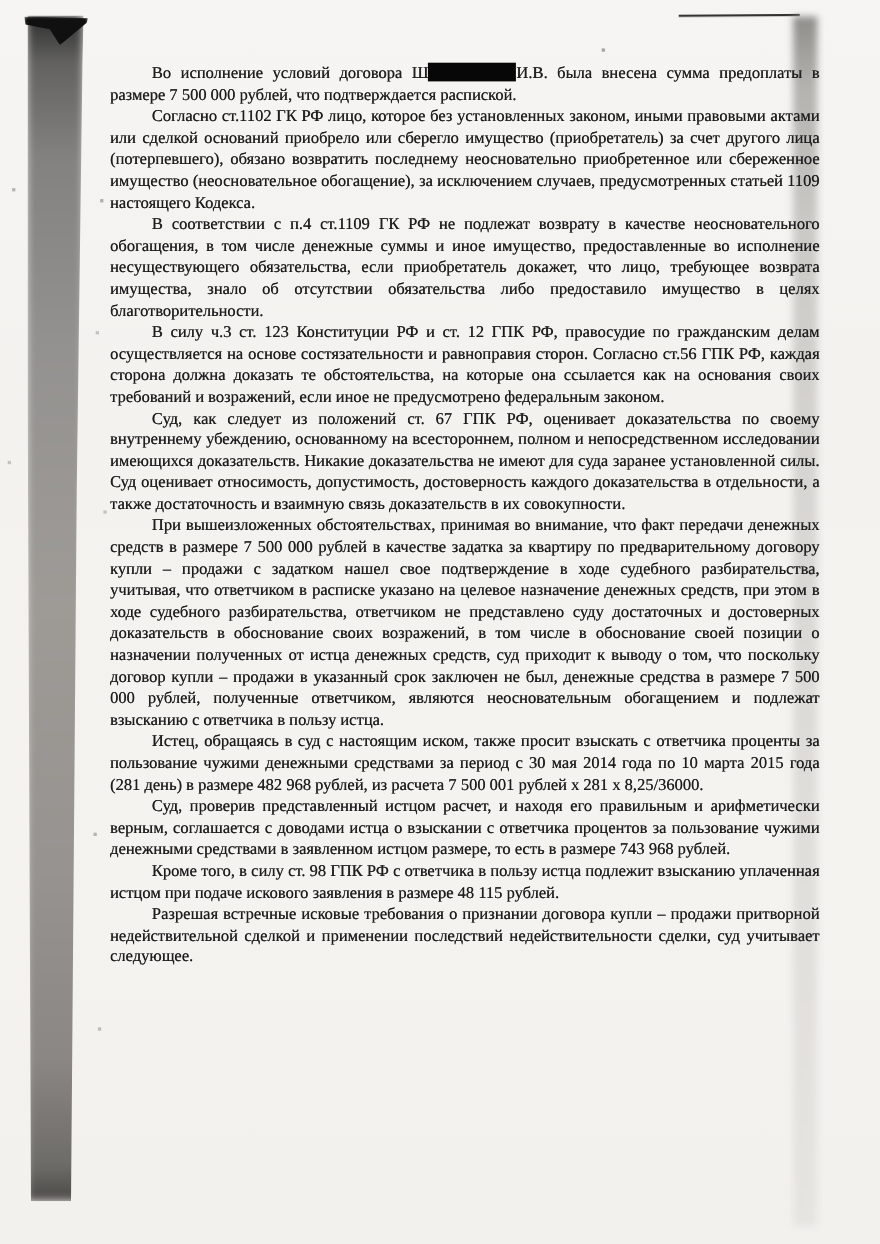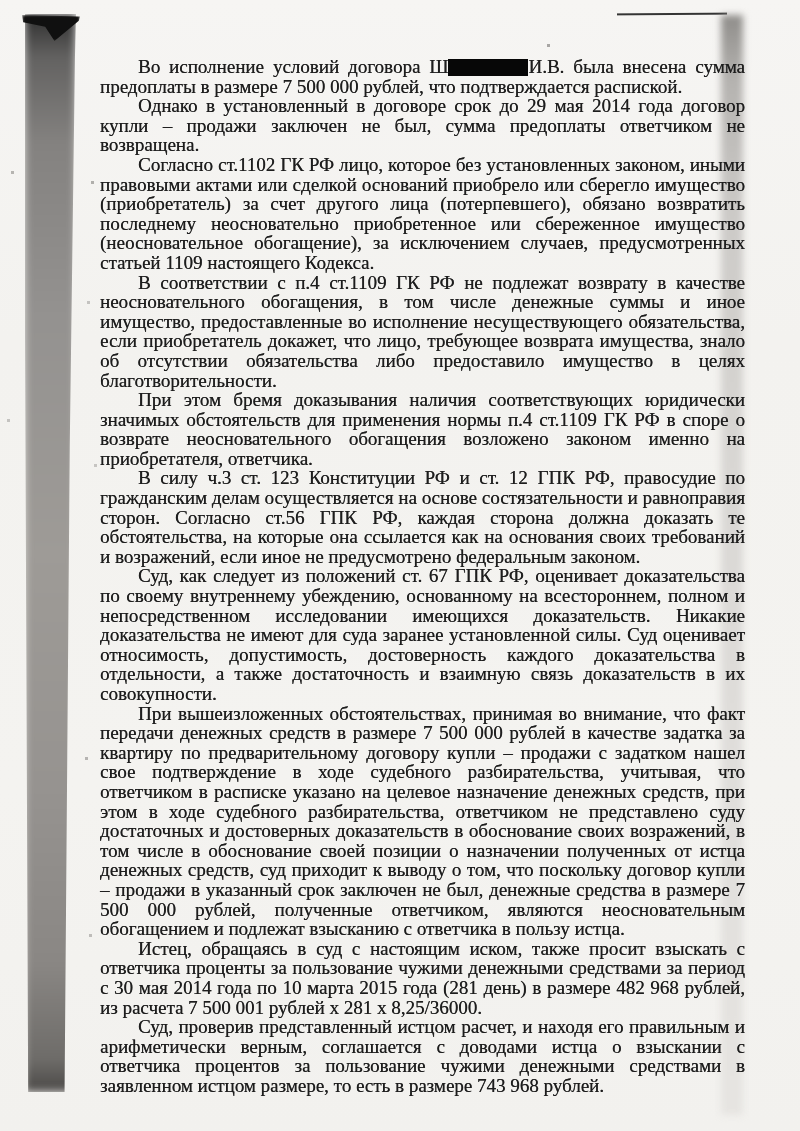"Во исполнение условий договора Ш" .text-block { font-size: 19px -> 15px }
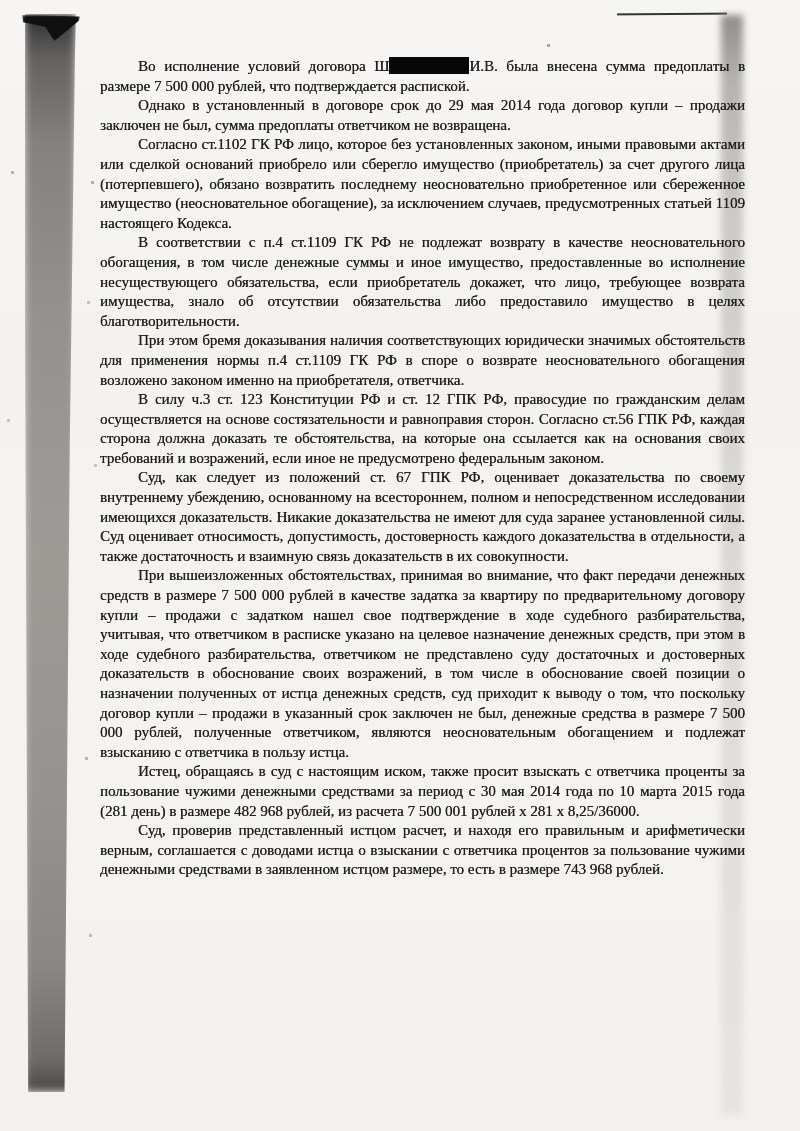"Однако в установленный в договоре" p { html: <p>Однако в установленный в договоре срок до 29 мая 2014 года договор купли – продажи заключен не был, сумма предоплаты ответчиком не возвращена.</p> -> none }
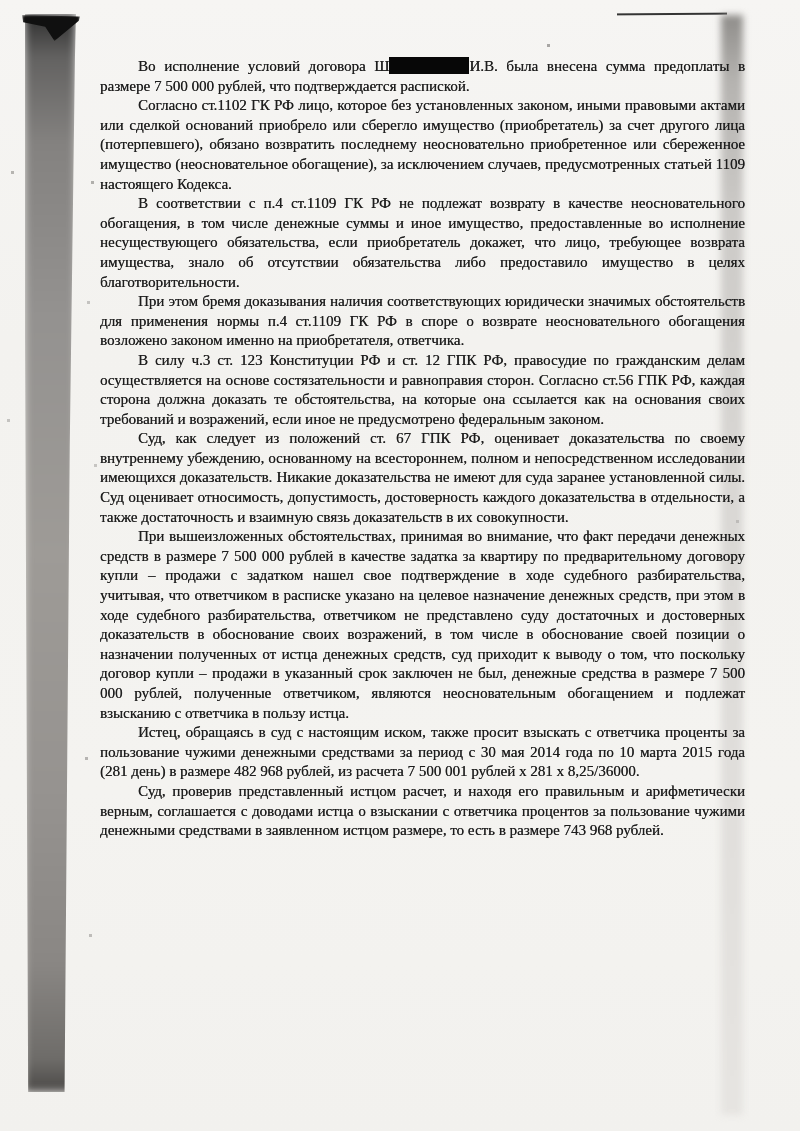"При этом бремя доказывания наличия" p { html: <p>При этом бремя доказывания наличия соответствующих юридически значимых обстоятельств для применения нормы п.4 ст.1109 ГК РФ в споре о возврате неосновательного обогащения возложено законом именно на приобретателя, ответчика.</p> -> none }
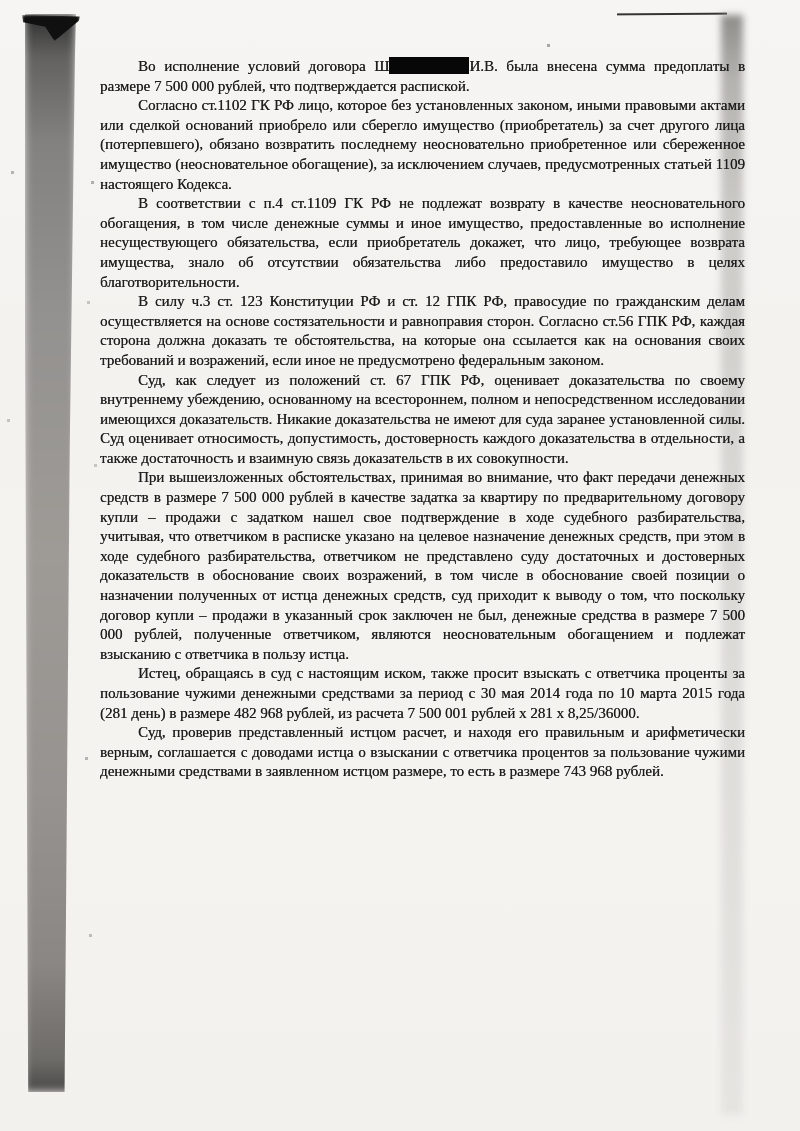"Кроме того, в силу ст." p { html: none -> <p>Кроме того, в силу ст. 98 ГПК РФ с ответчика в пользу истца подлежит взысканию уплаченная истцом при подаче искового заявления в размере 48 115 рублей.</p> }
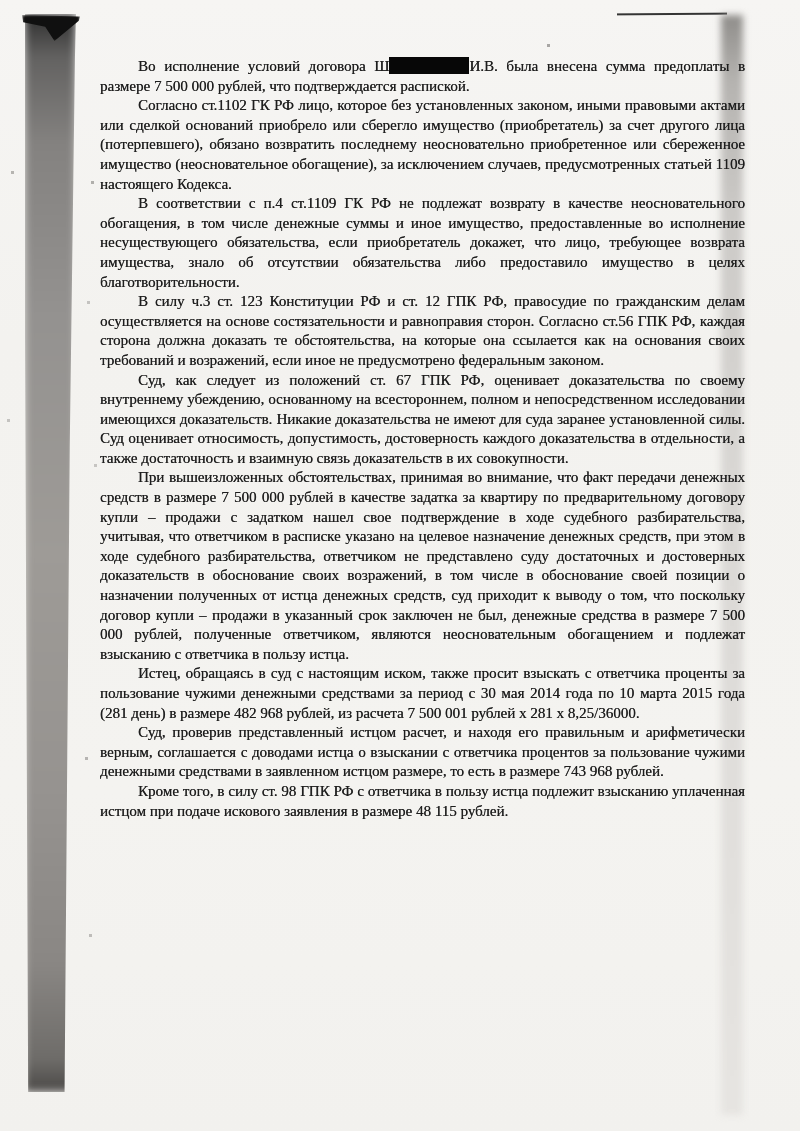"Разрешая встречные исковые требования о" p { html: none -> <p>Разрешая встречные исковые требования о признании договора купли – продажи притворной недействительной сделкой и применении последствий недействительности сделки, суд учитывает следующее.</p> }
